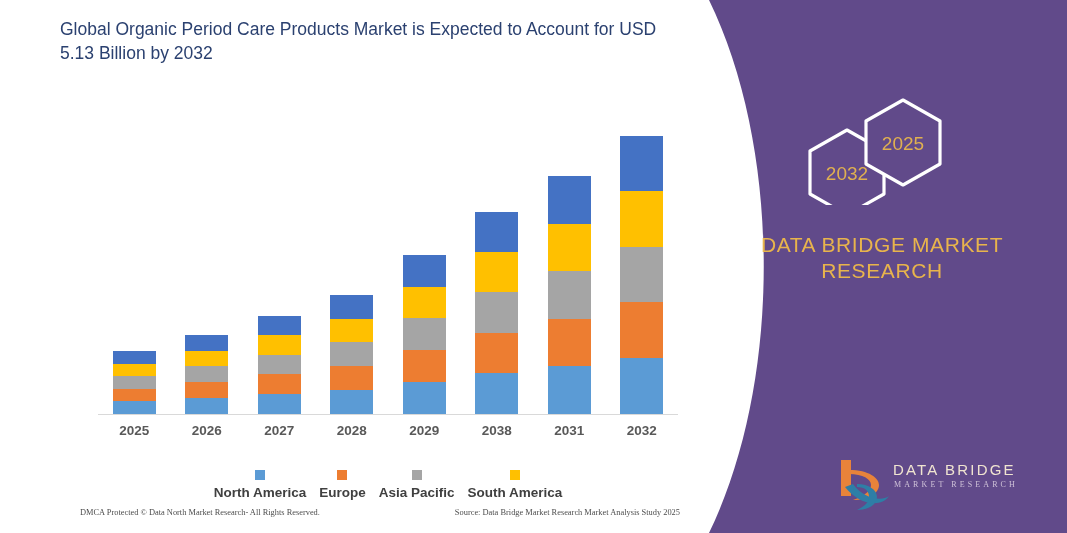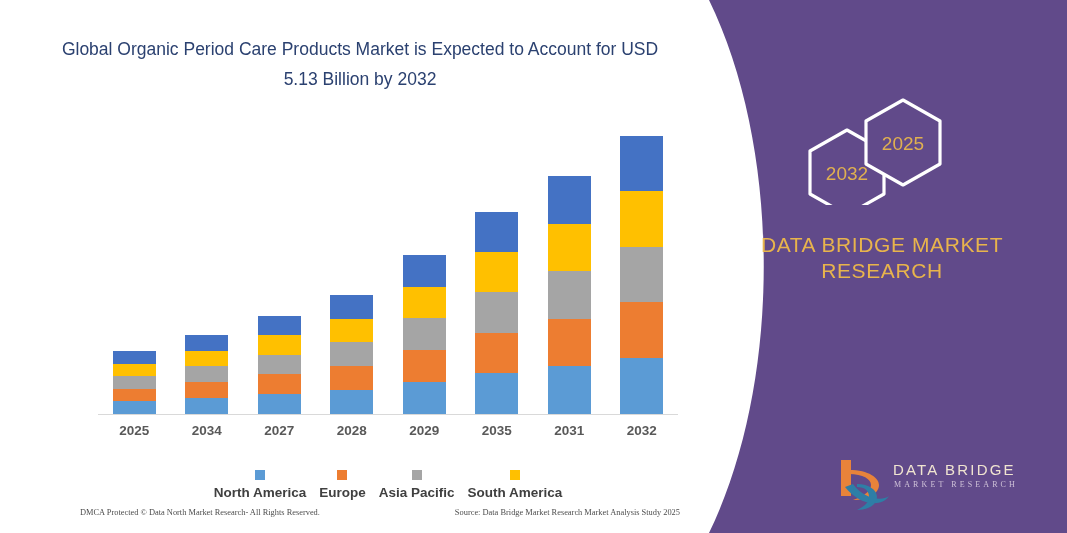"Global Organic Period Care Products" .chart-title { line-height: 30px -> 24px; text-align: center -> left; top: 34px -> 17px }
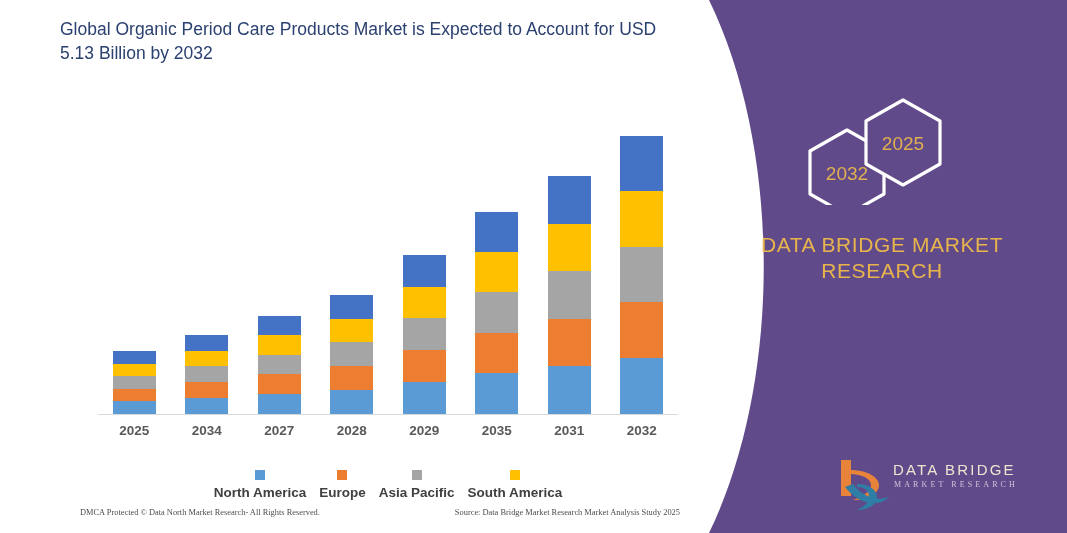"2034" div.x-label { text: 2034 -> 2026 }
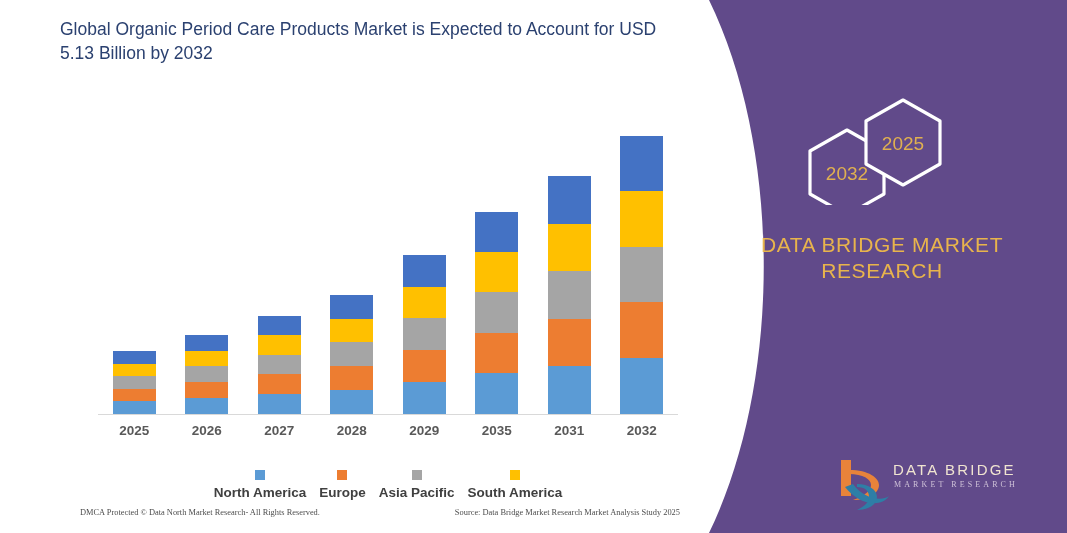"2035" div.x-label { text: 2035 -> 2038 }
